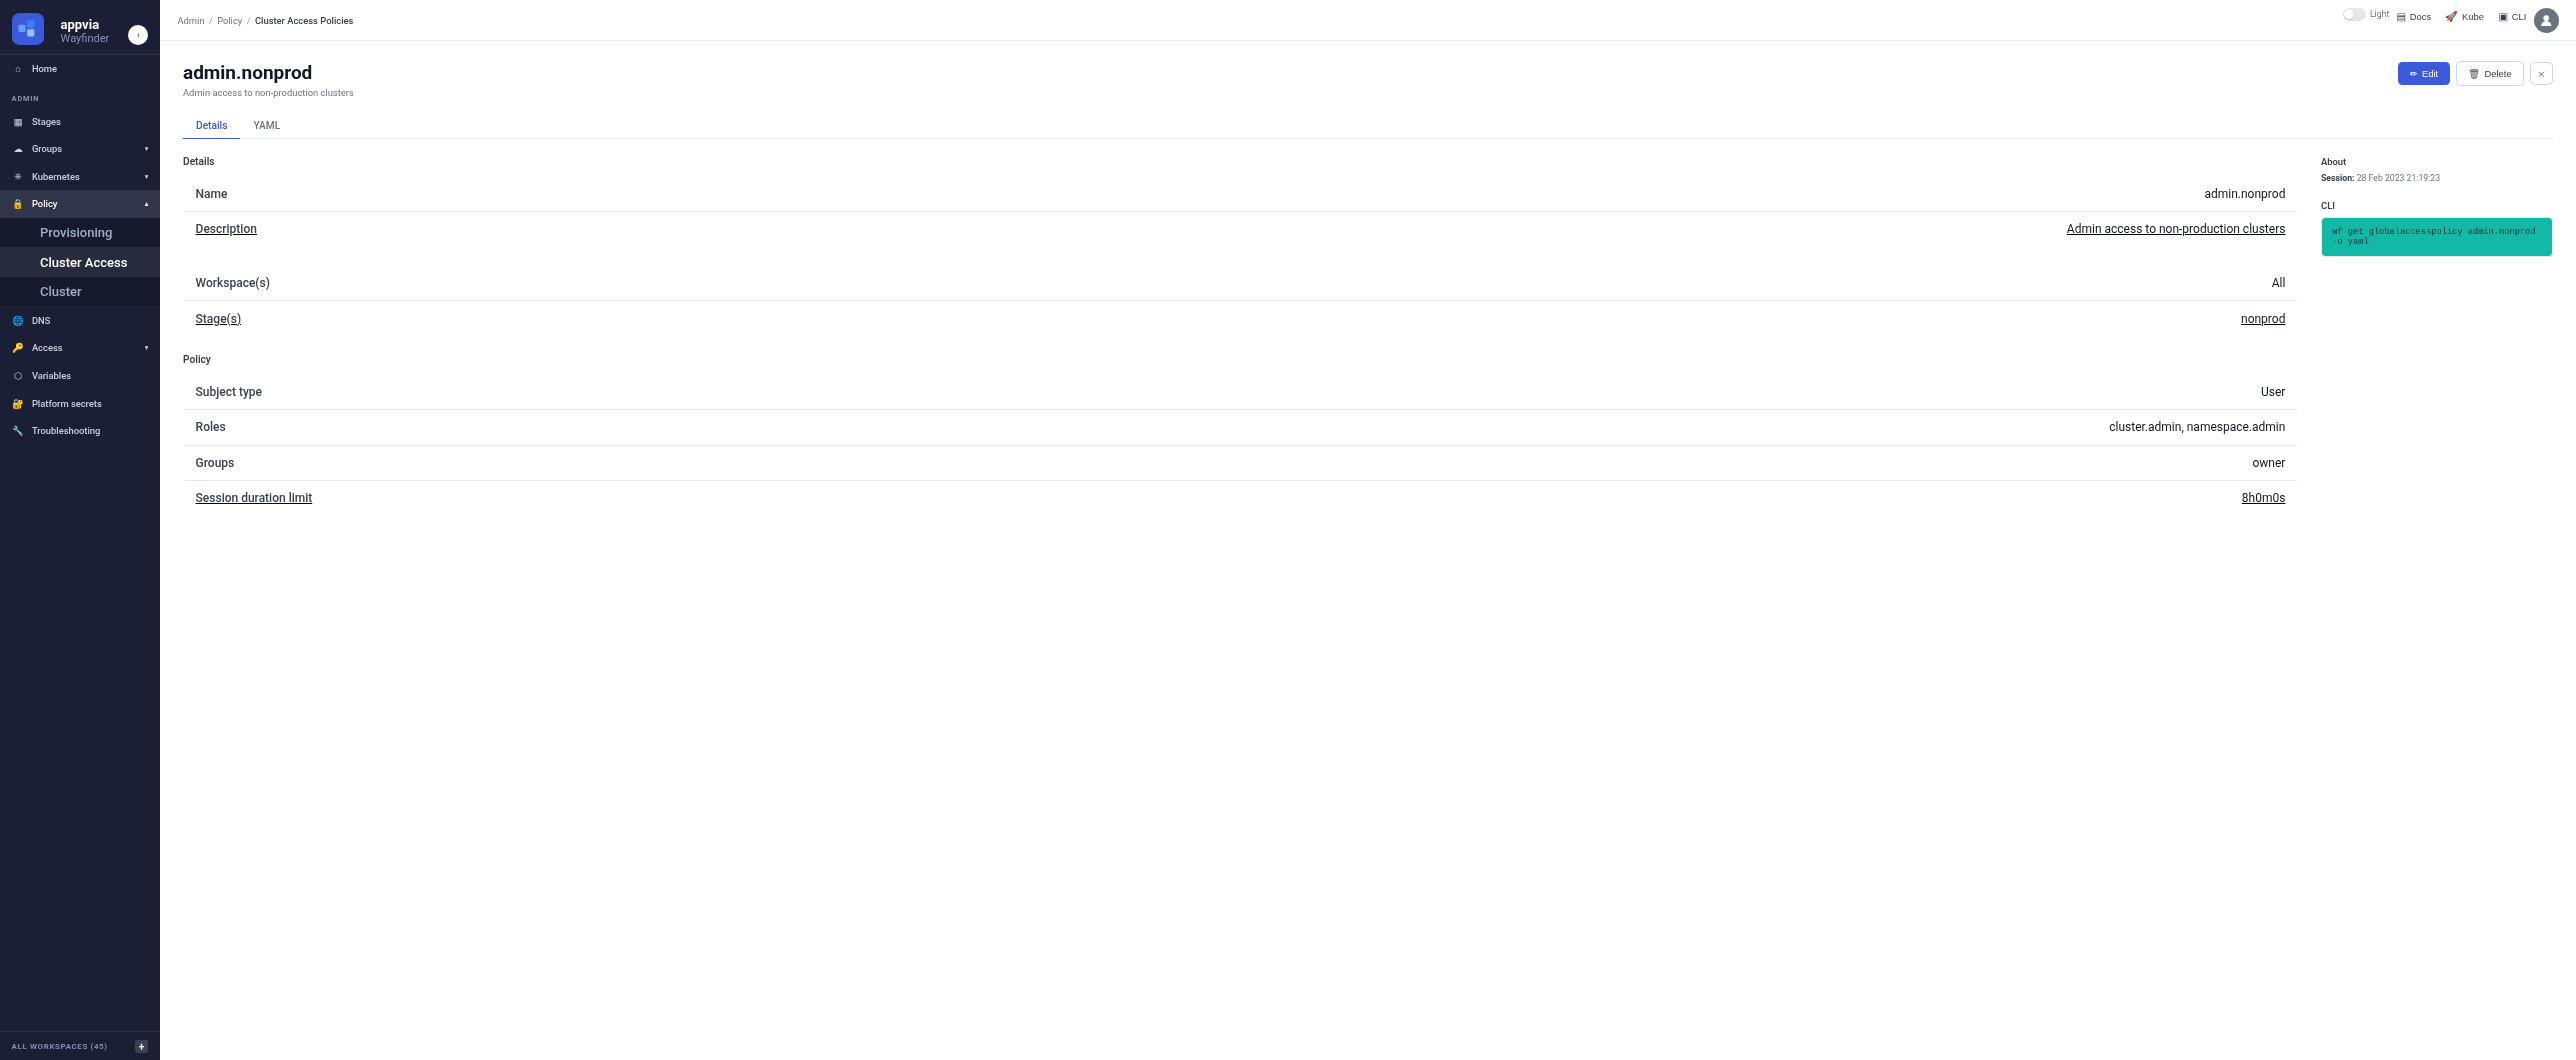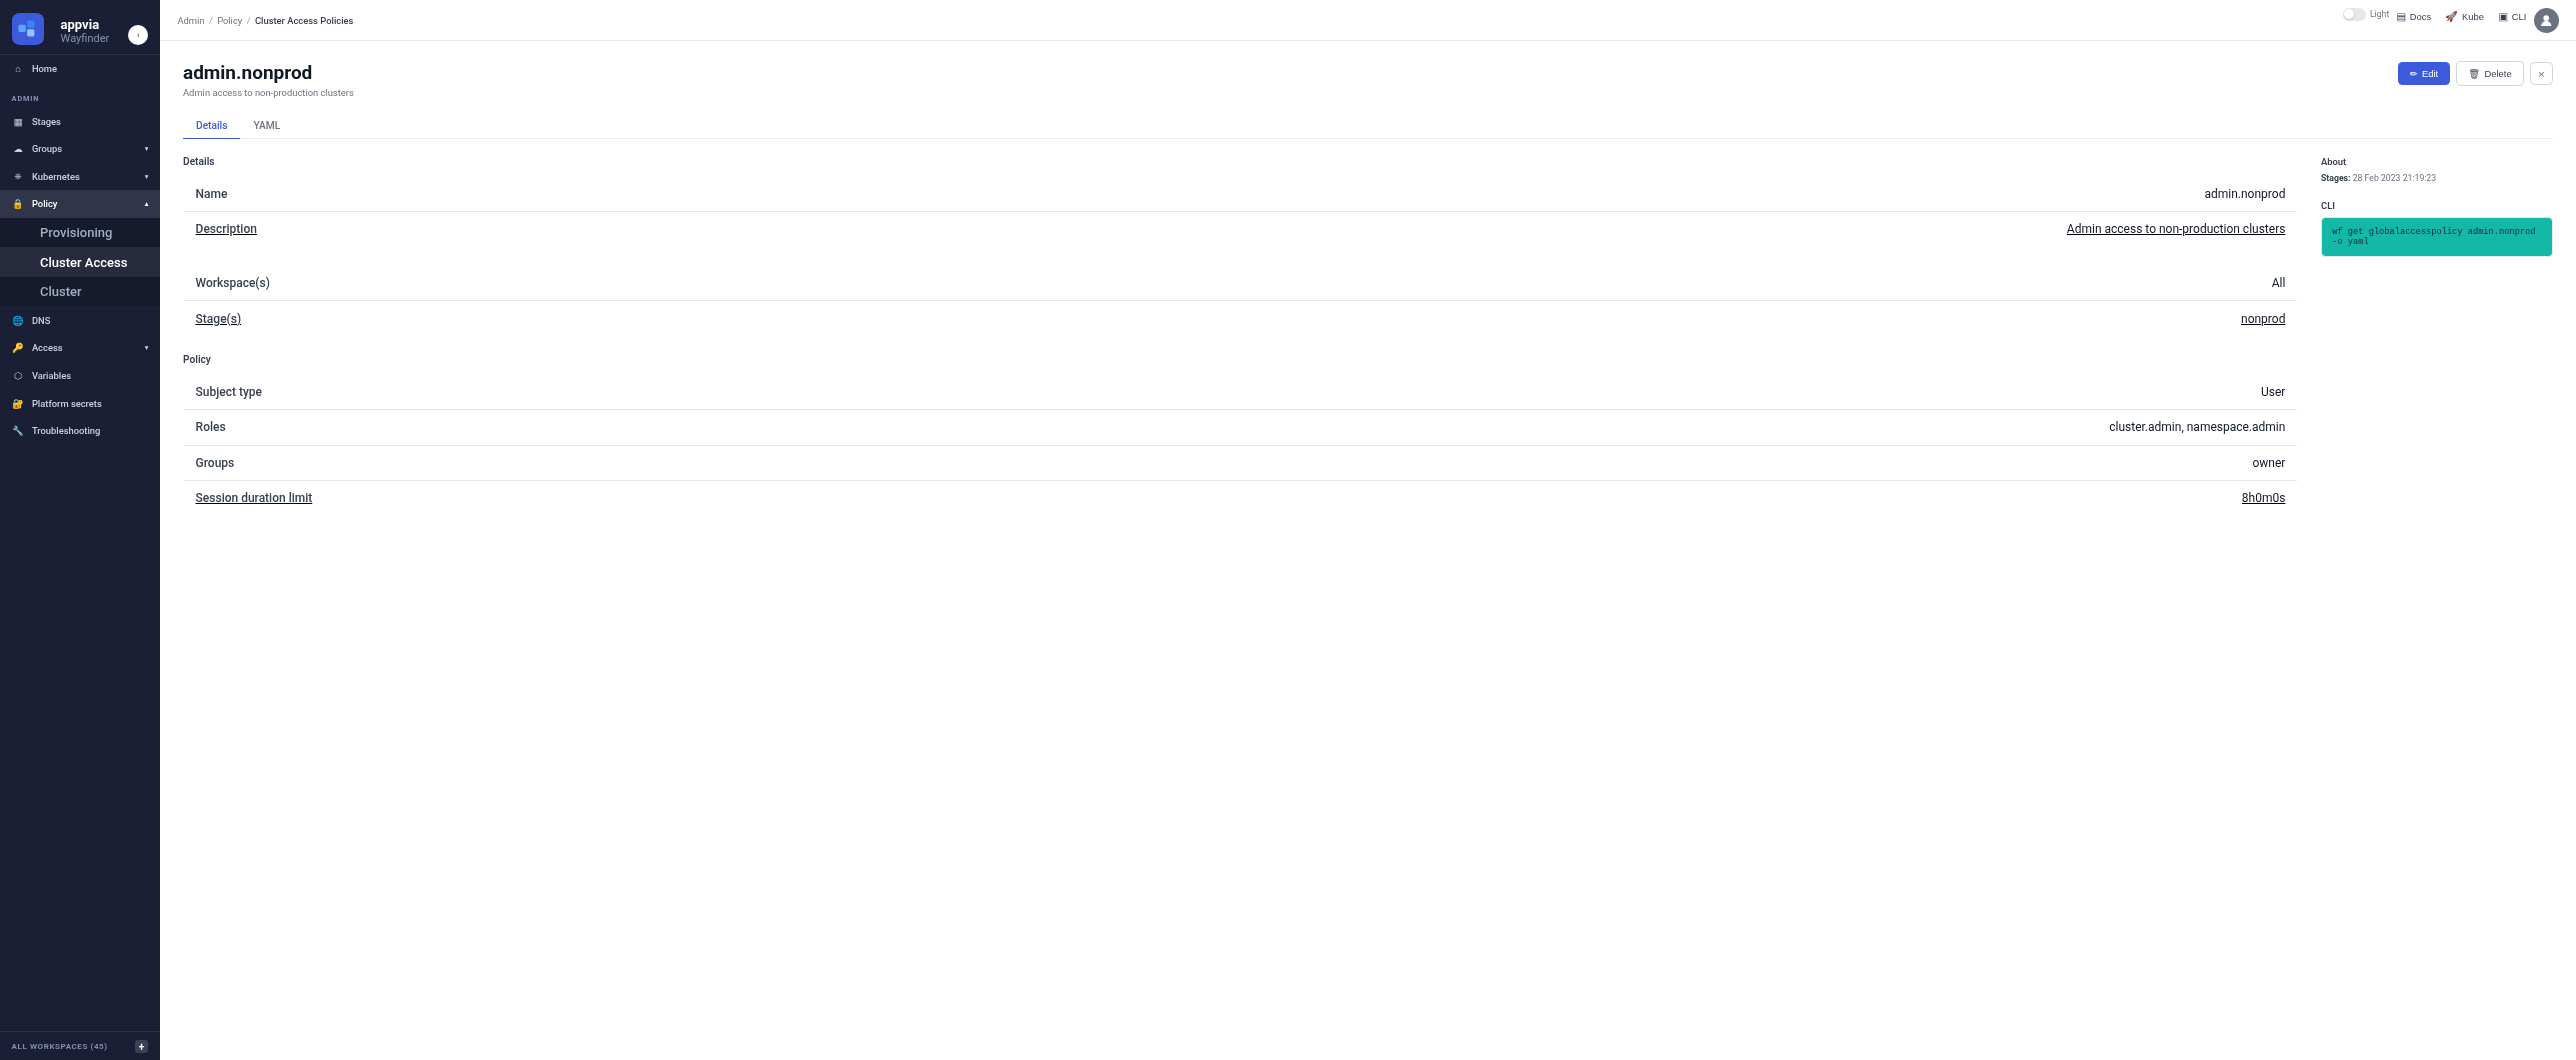"Stages:" strong { text: Stages -> Session }
